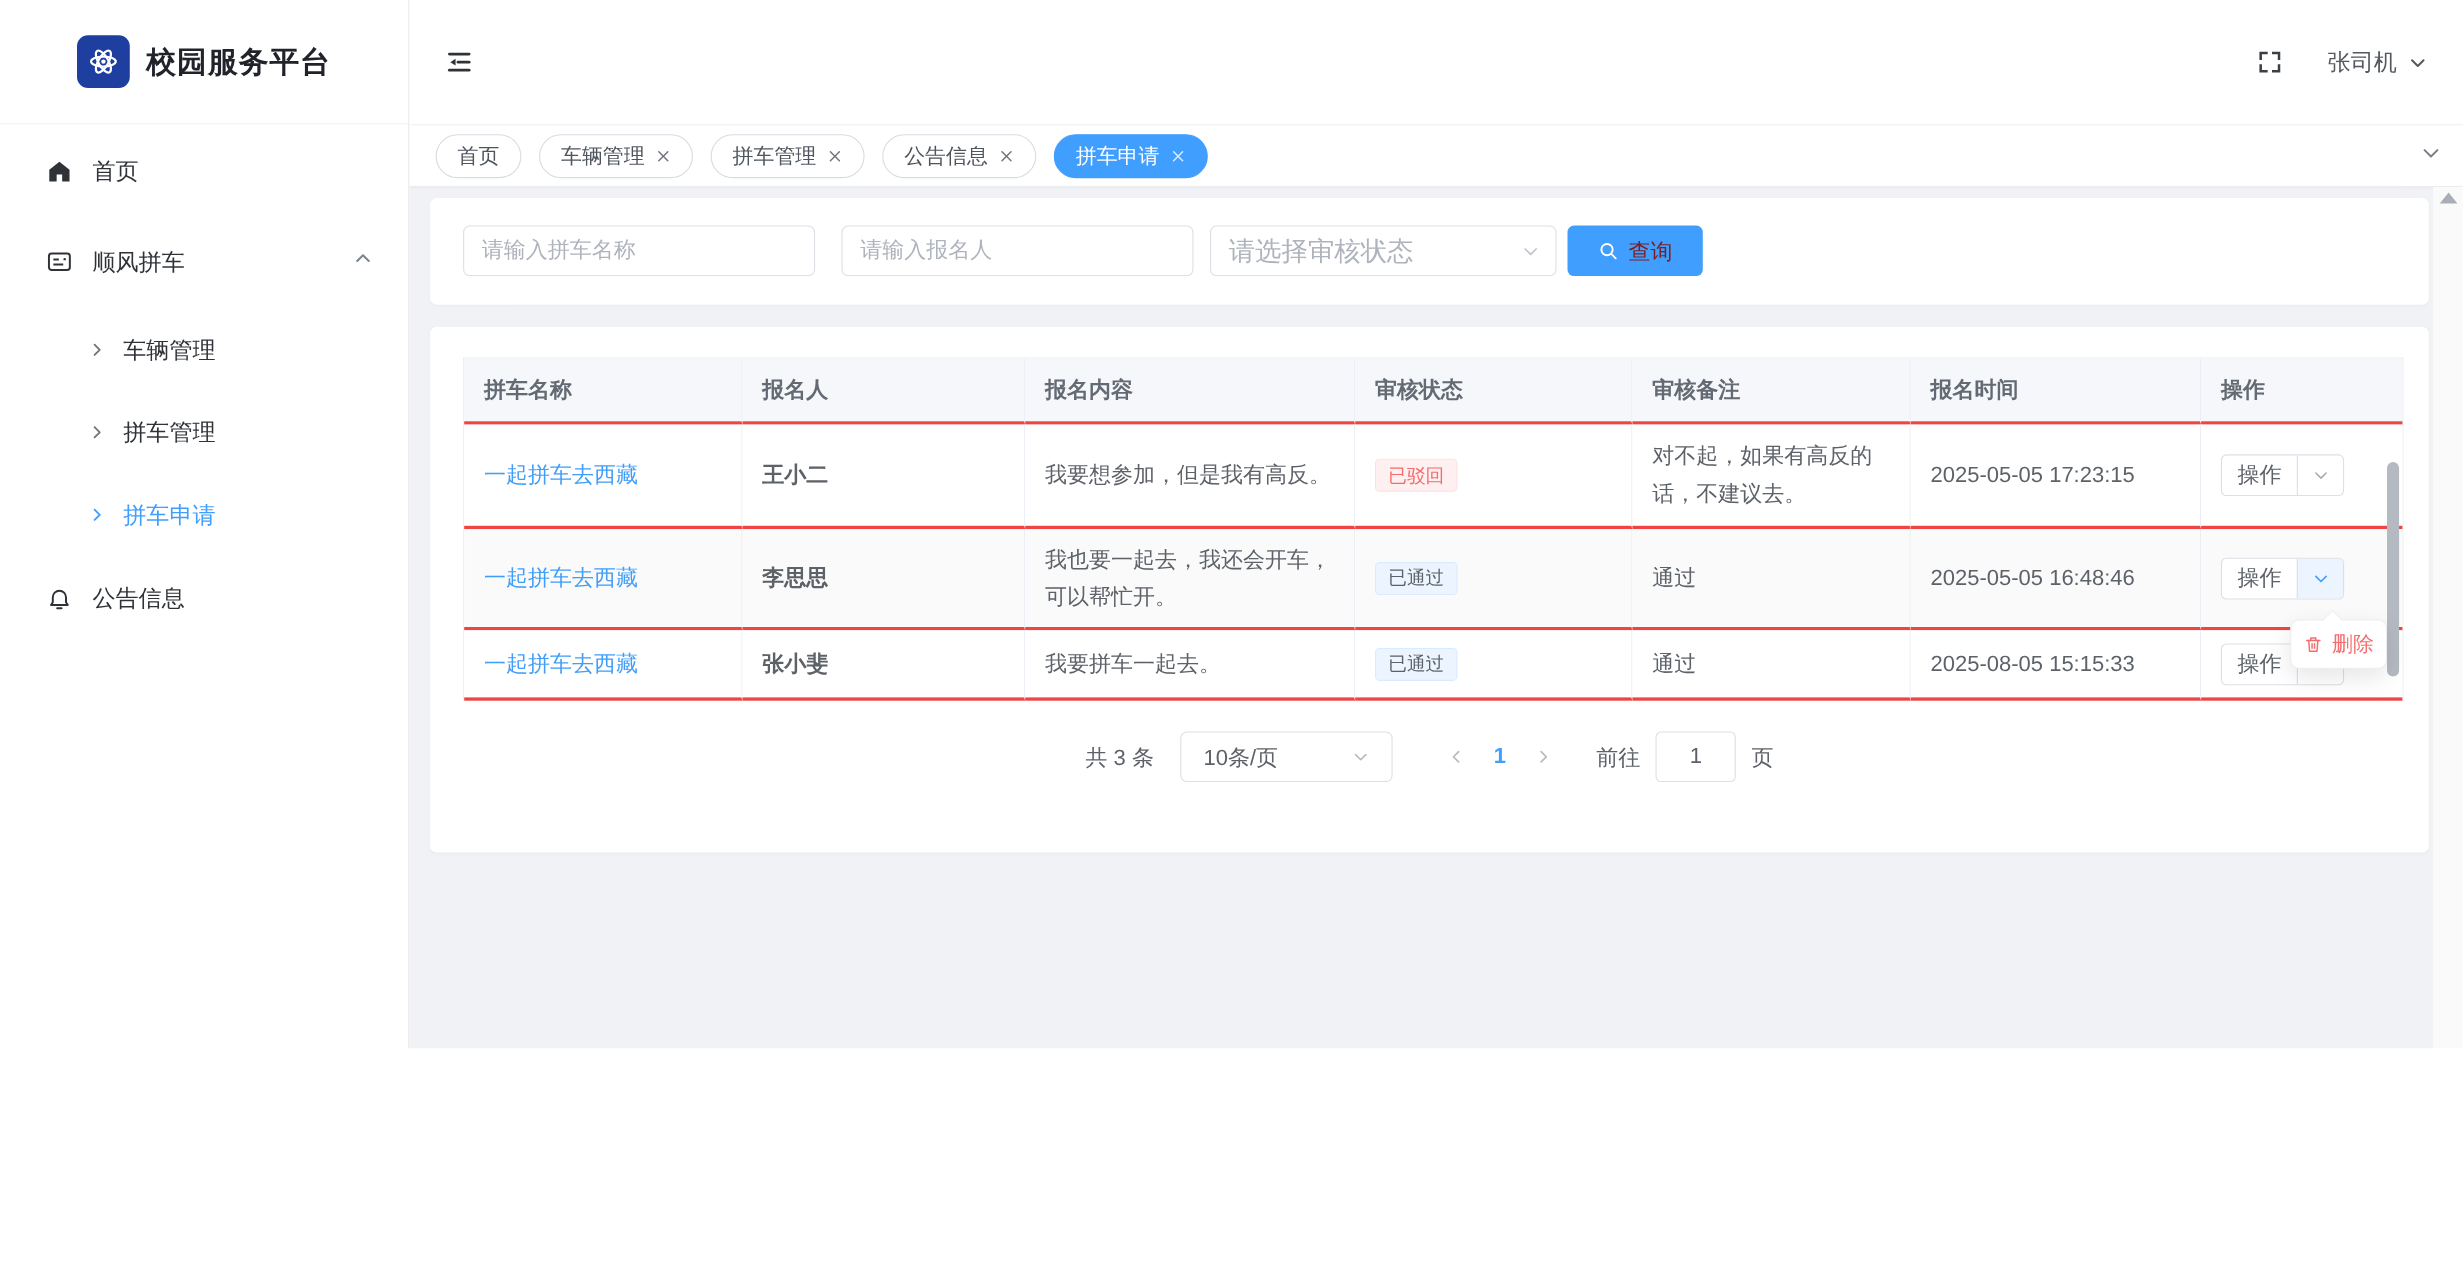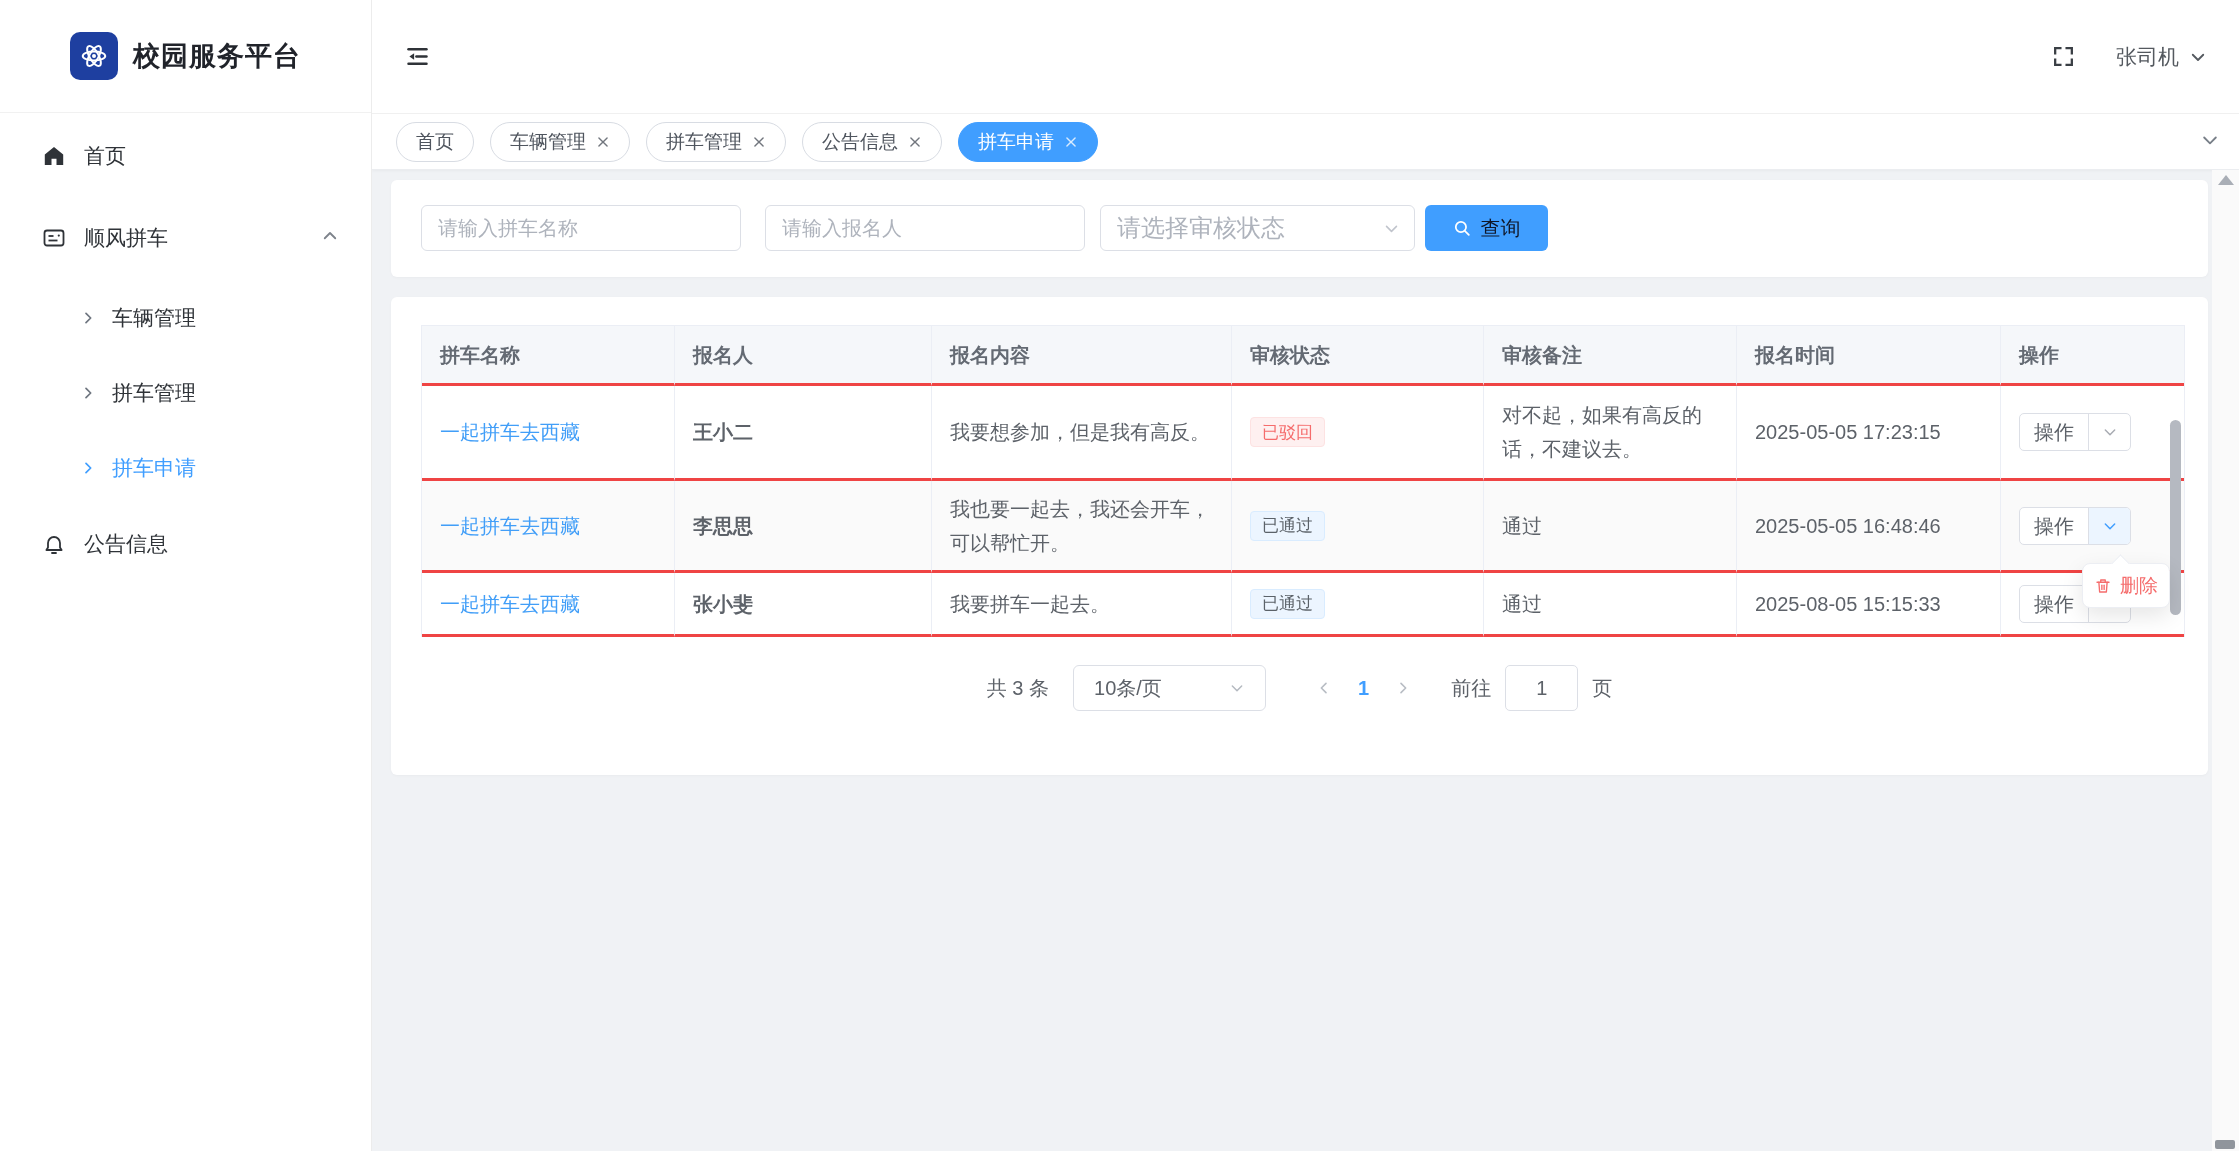"校园服务平台" #app { height: 1151px -> 953px }
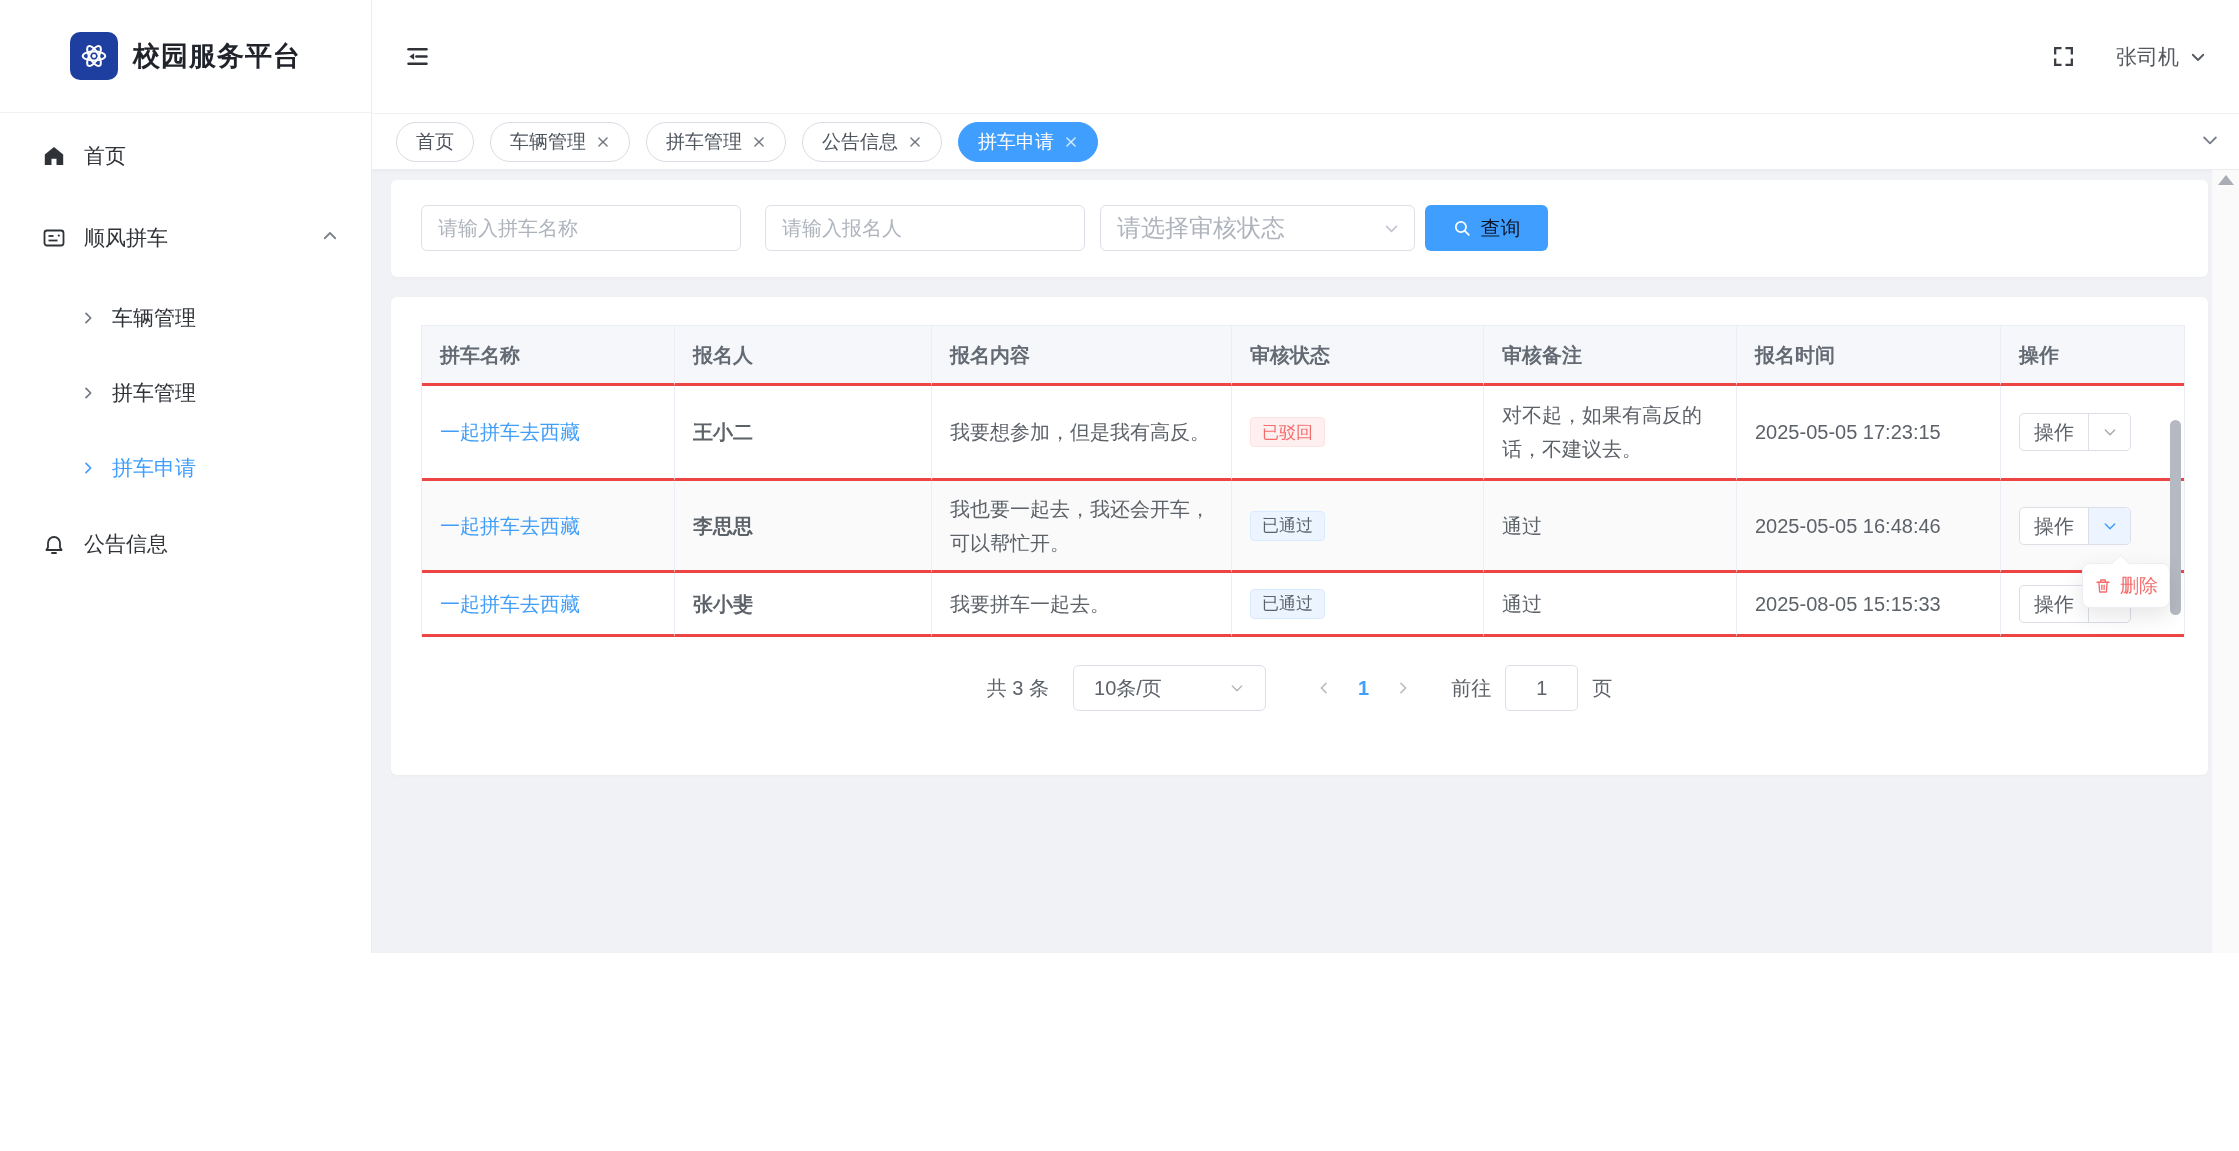"查询" .search-btn { color: #0f172a -> #7f1d1d }
